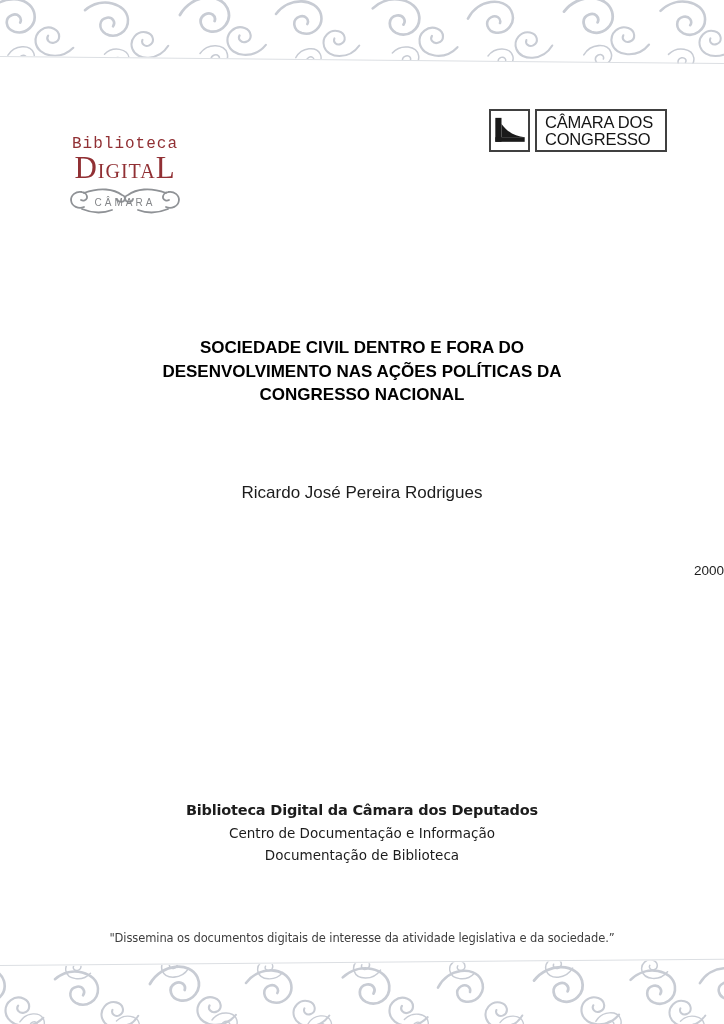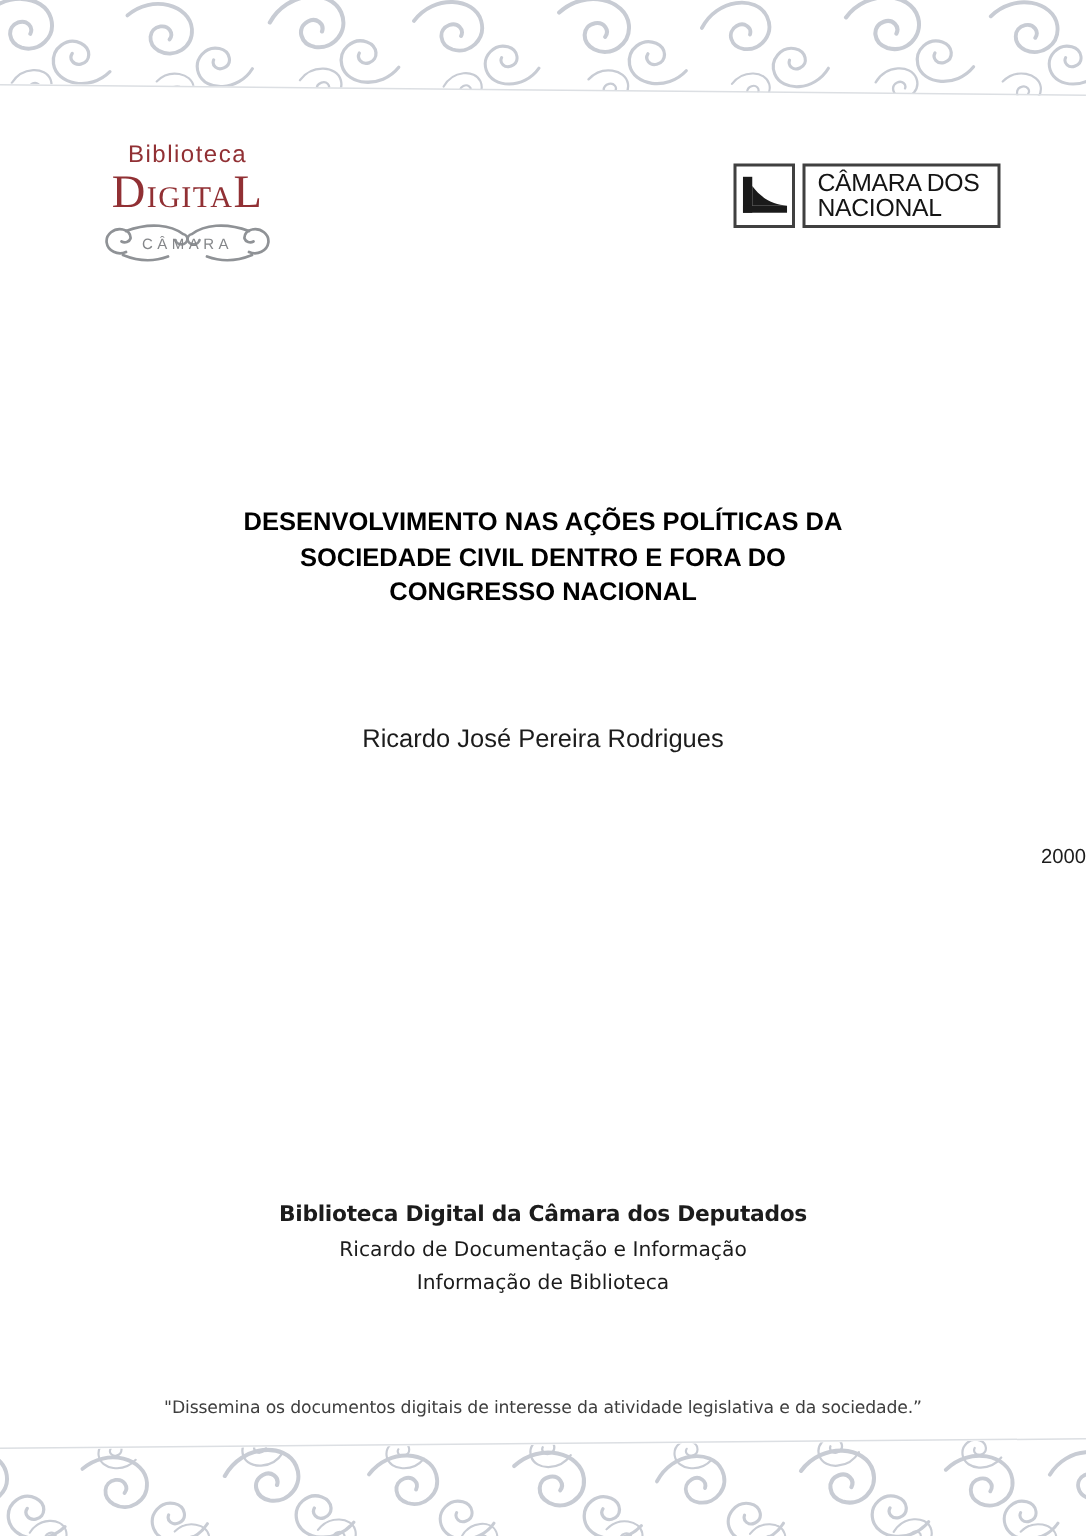"Biblioteca" .bd-top { font-family: Liberation Sans, sans-serif -> Liberation Mono, monospace; margin-top: none -> 40px }
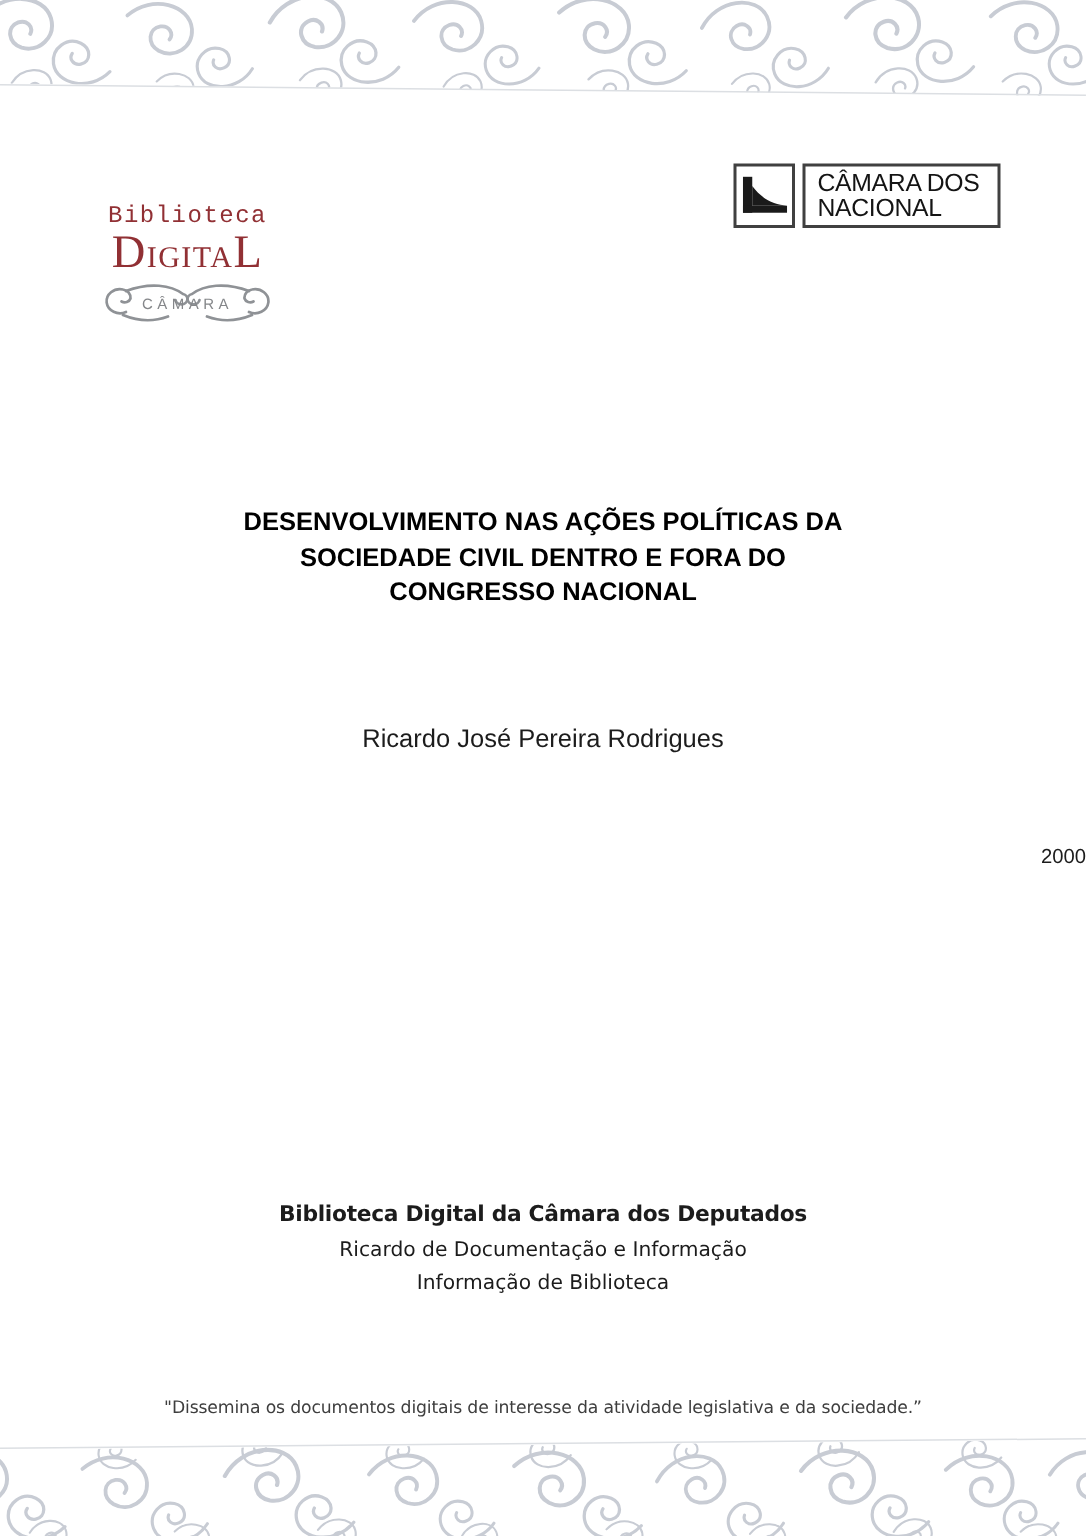"NACIONAL" div { text: NACIONAL -> CONGRESSO }
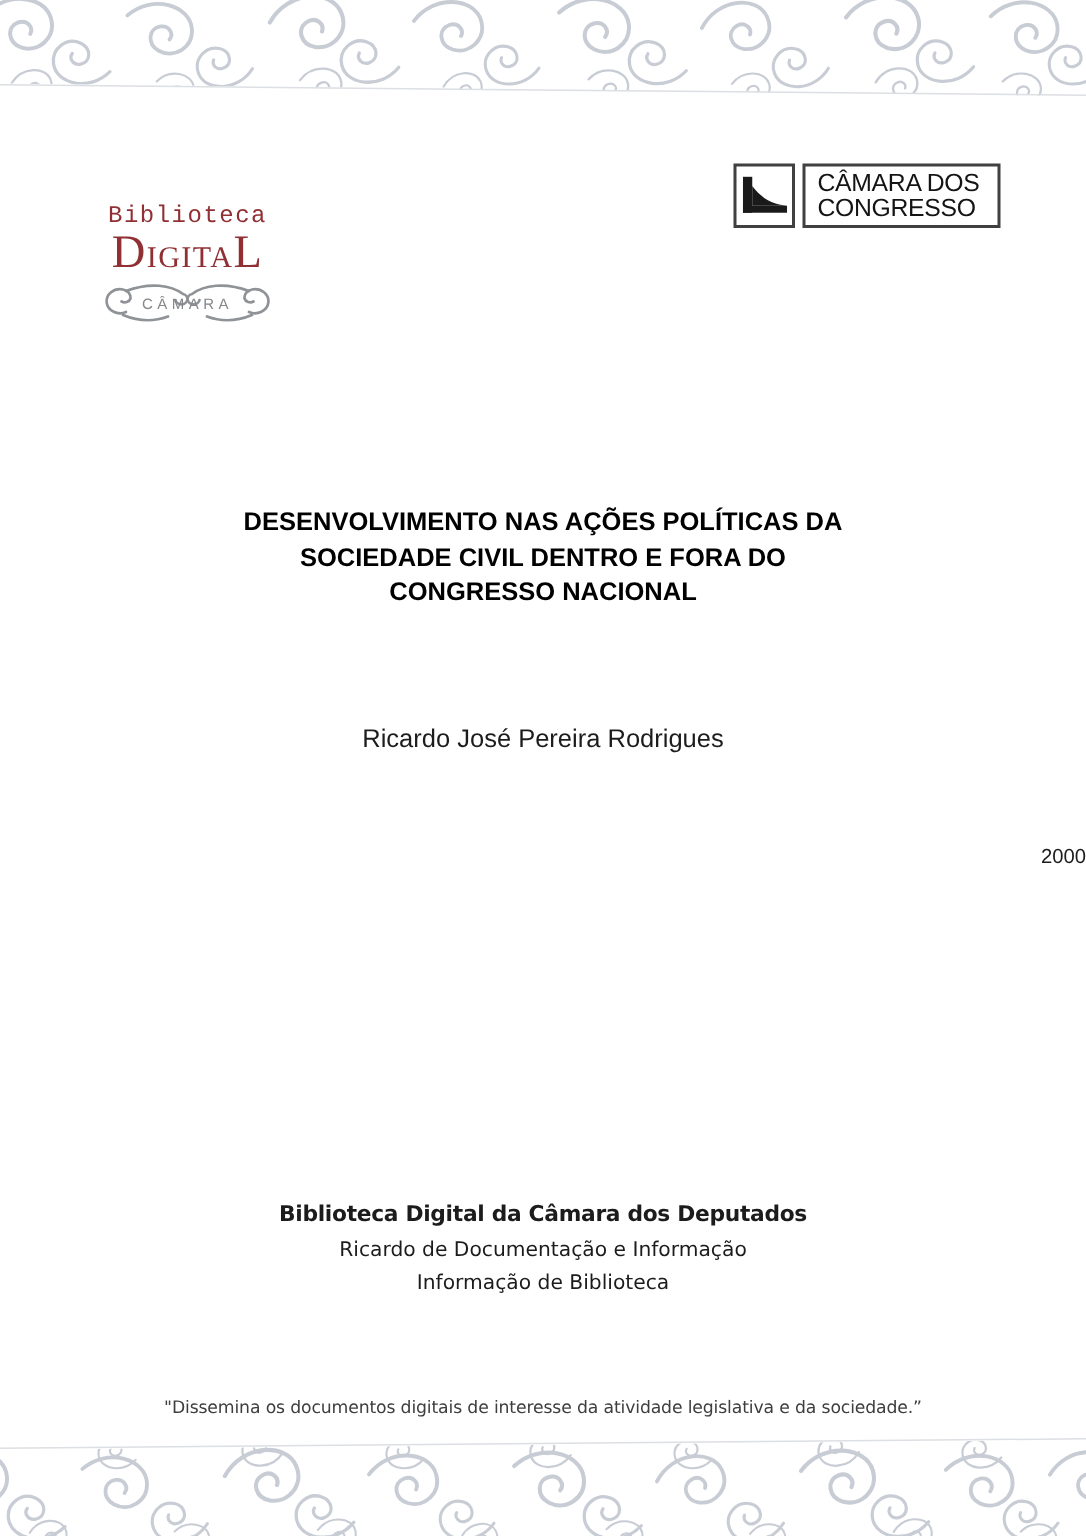"DESENVOLVIMENTO NAS AÇÕES POLÍTICAS DA" span { order: before "SOCIEDADE CIVIL DENTRO E FORA" -> after "SOCIEDADE CIVIL DENTRO E FORA" }
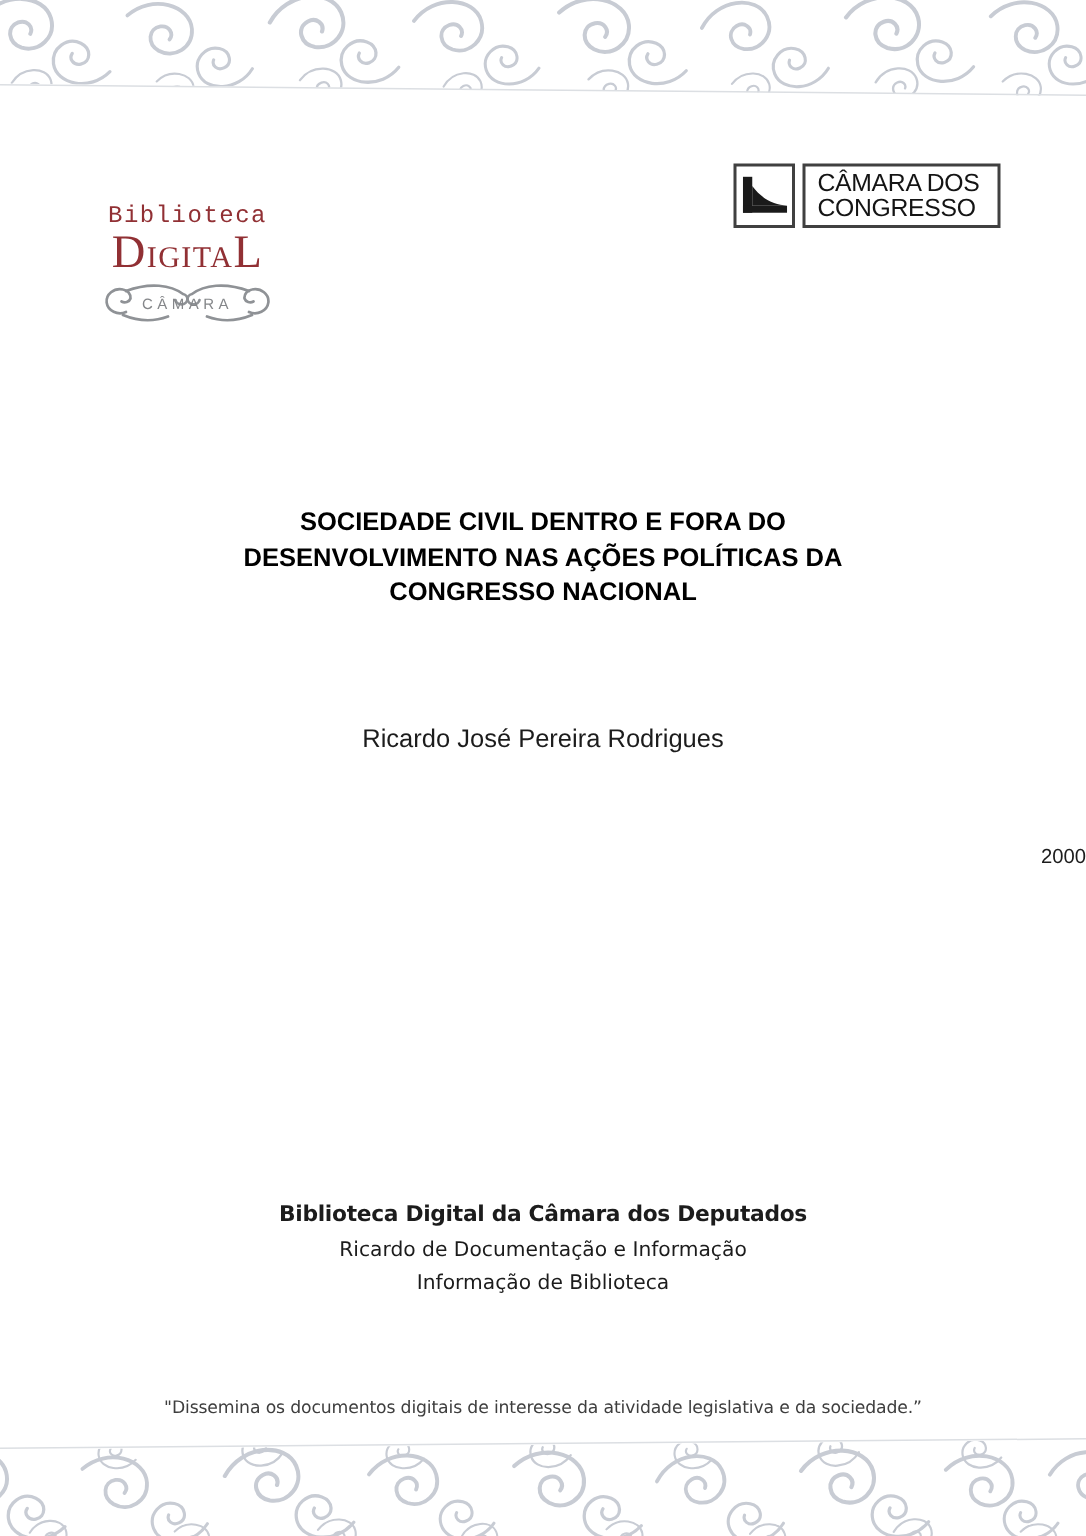"Ricardo de Documentação e Informação" div.f2 { text: Ricardo -> Centro }
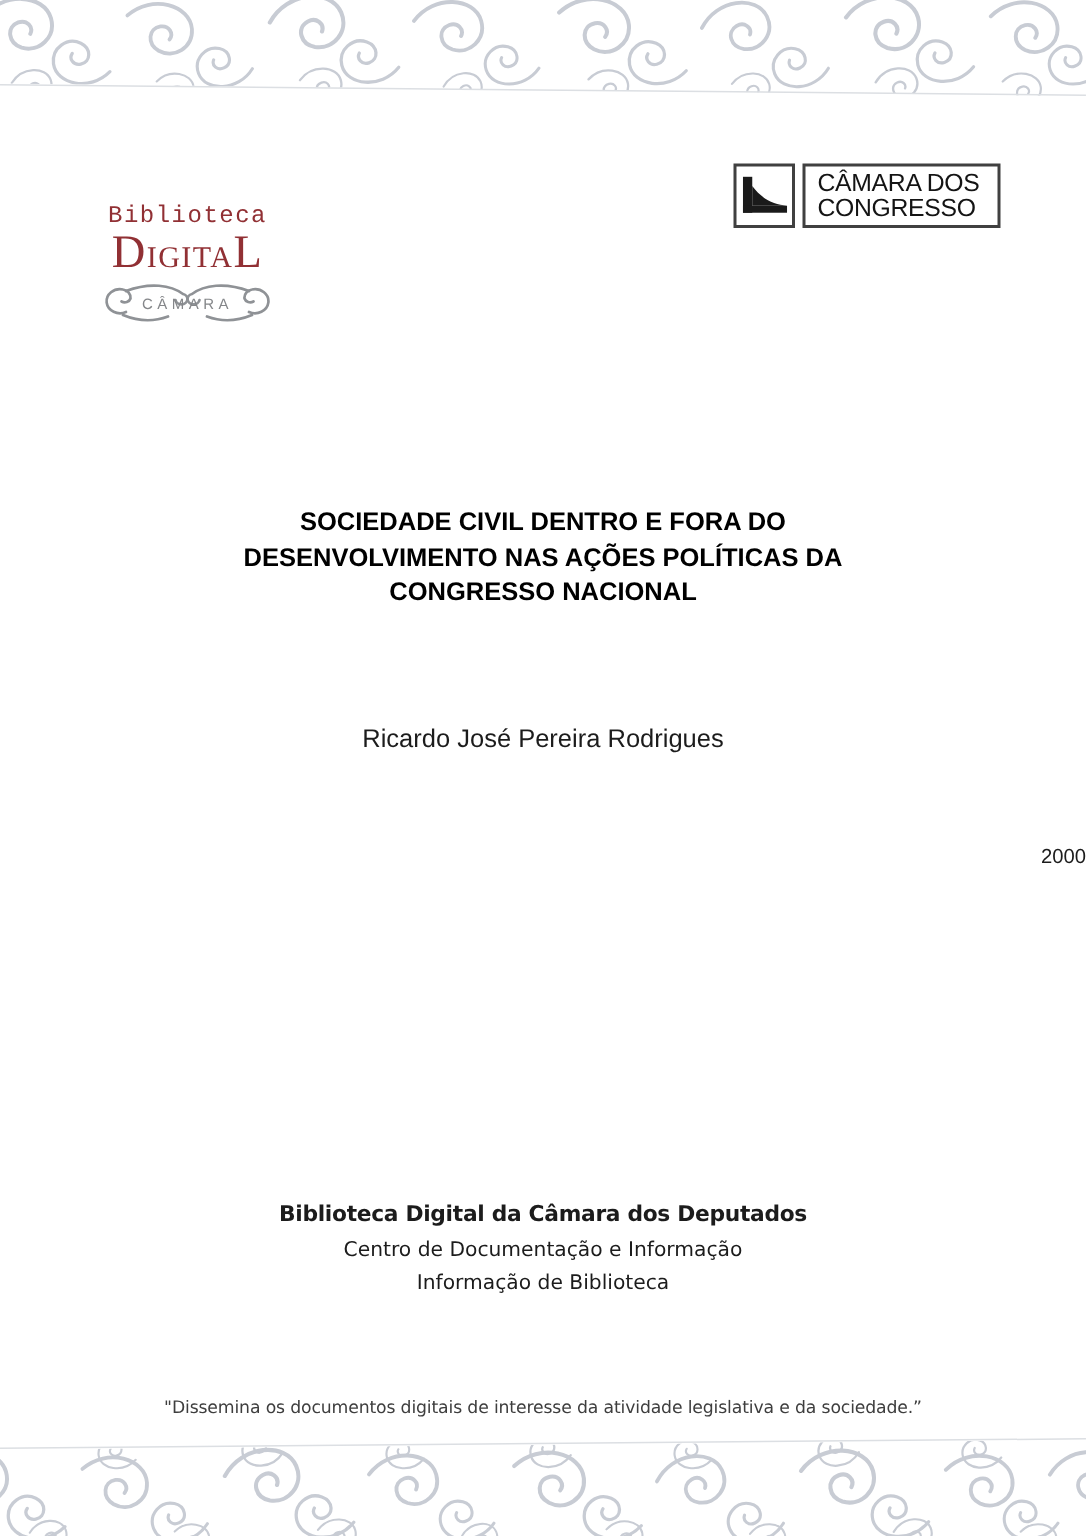"Informação de Biblioteca" div.f2 { text: Informação -> Documentação }
